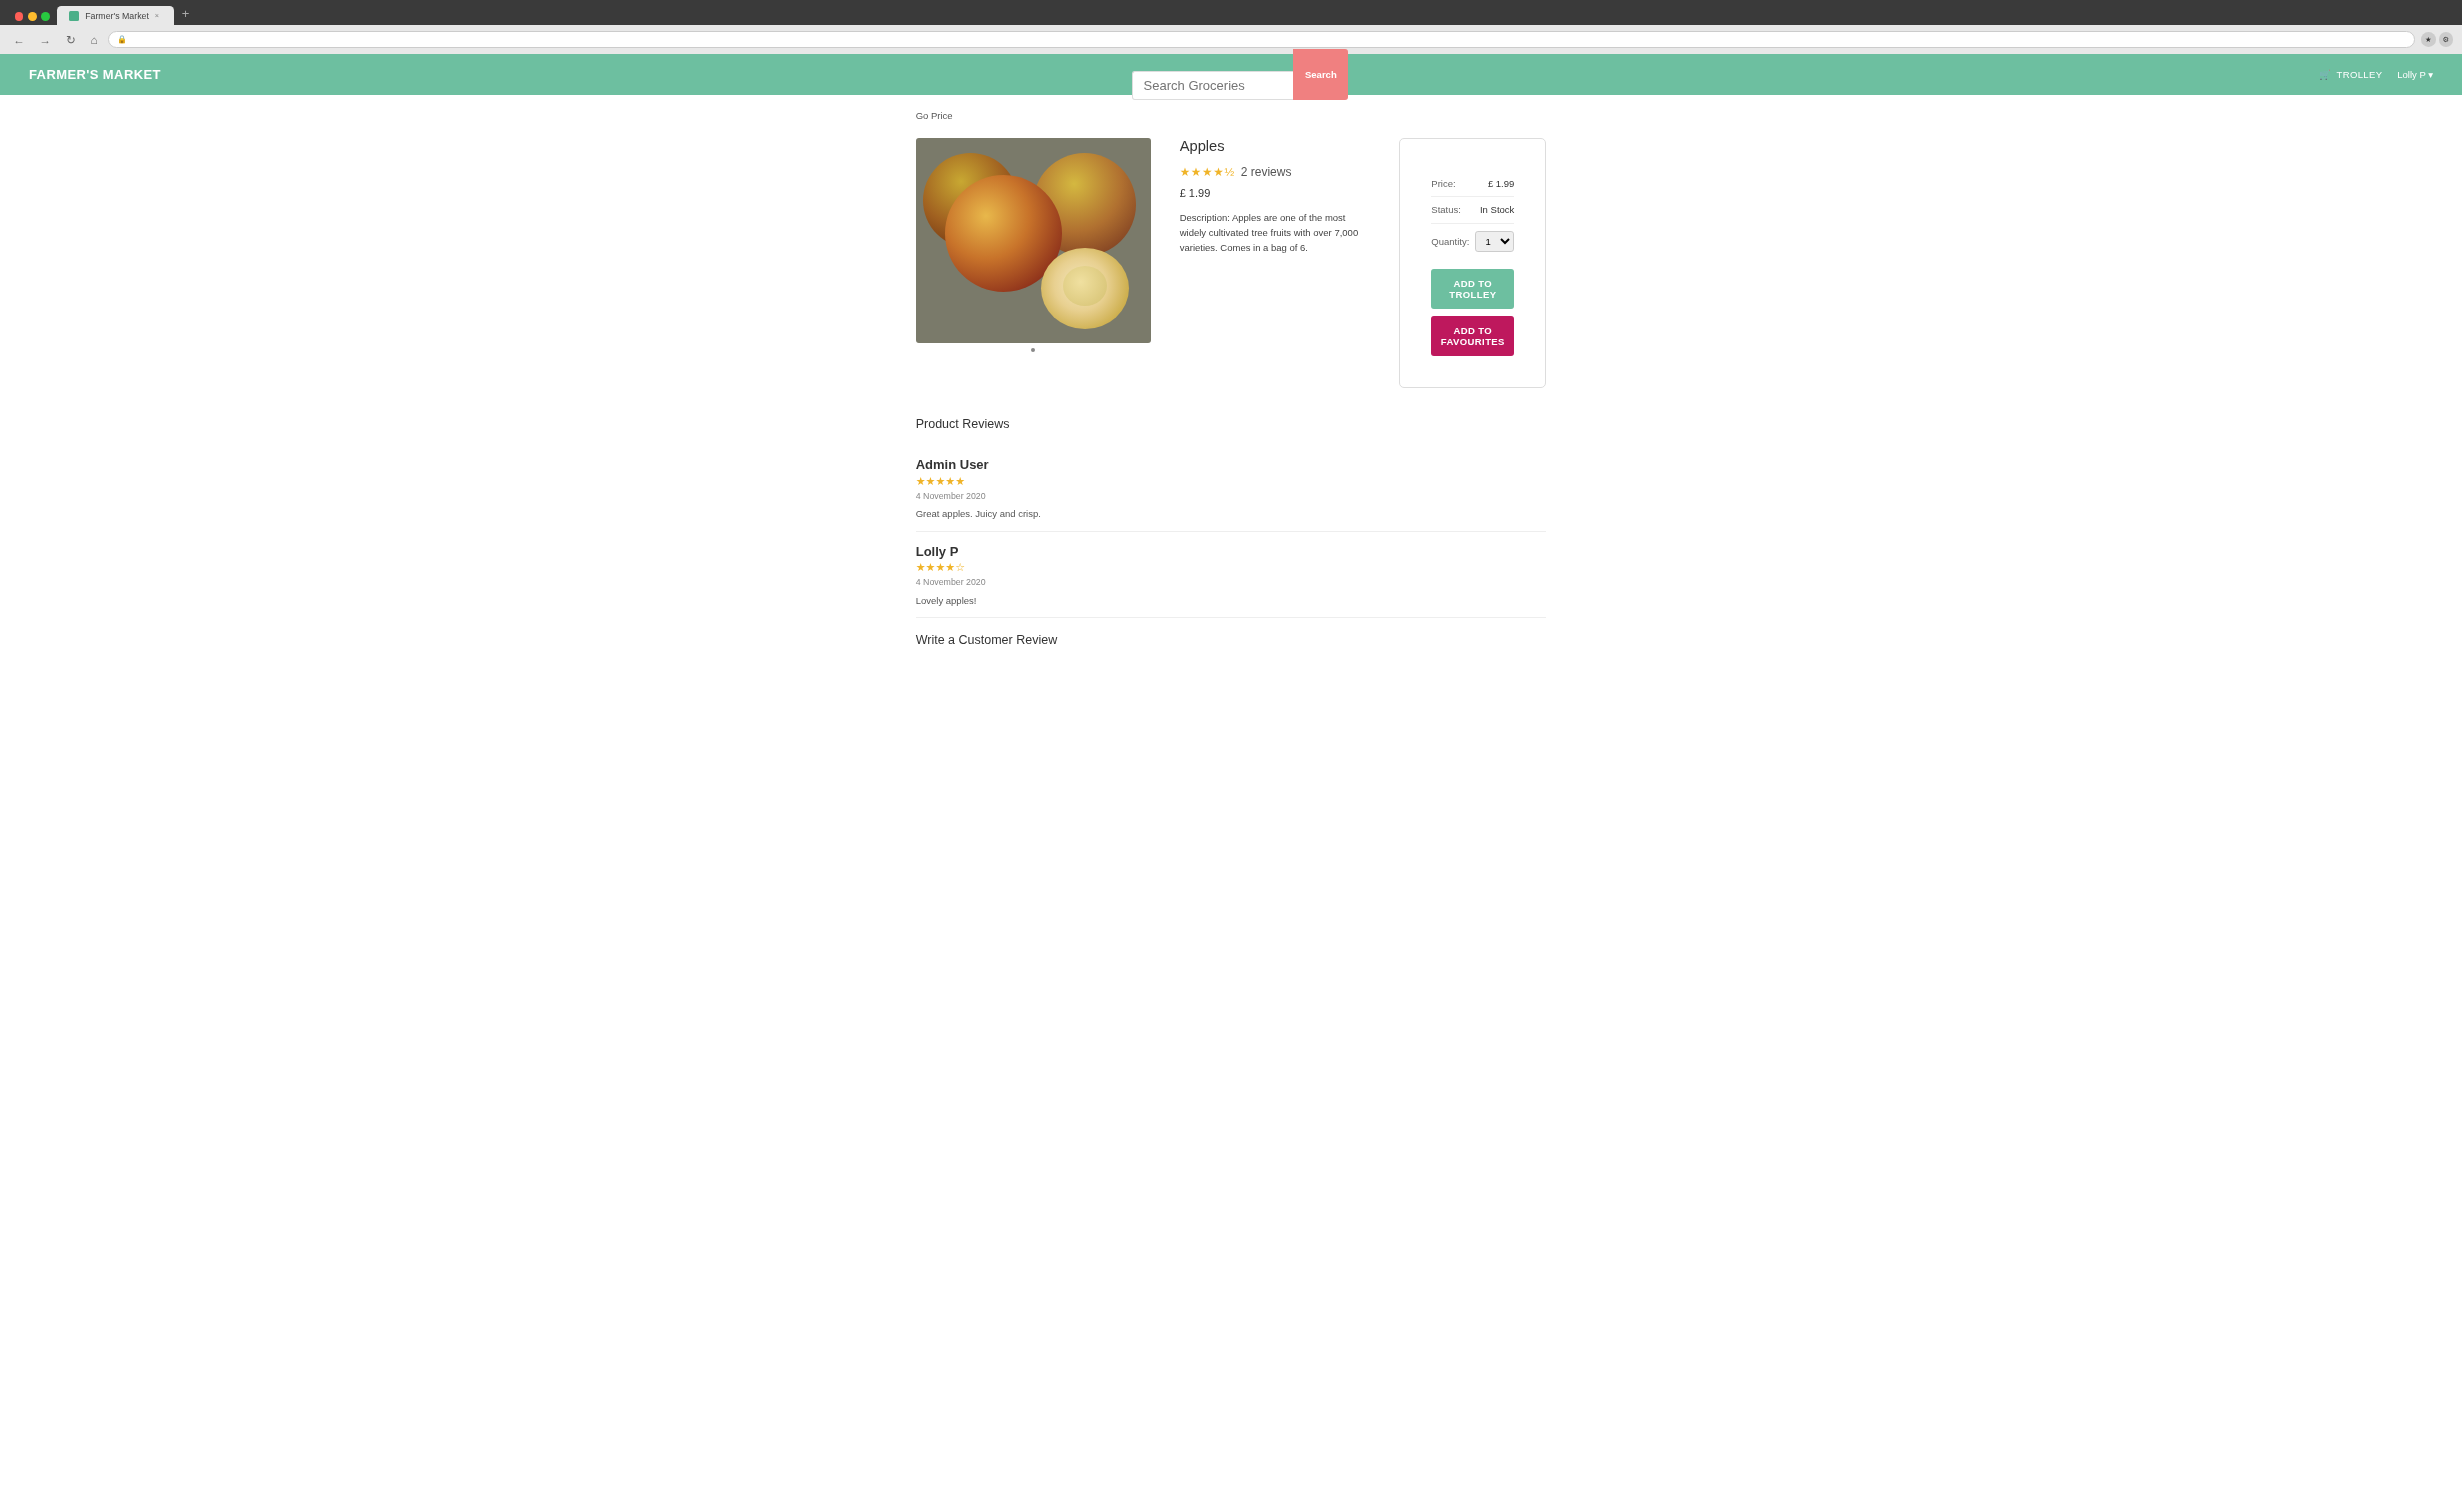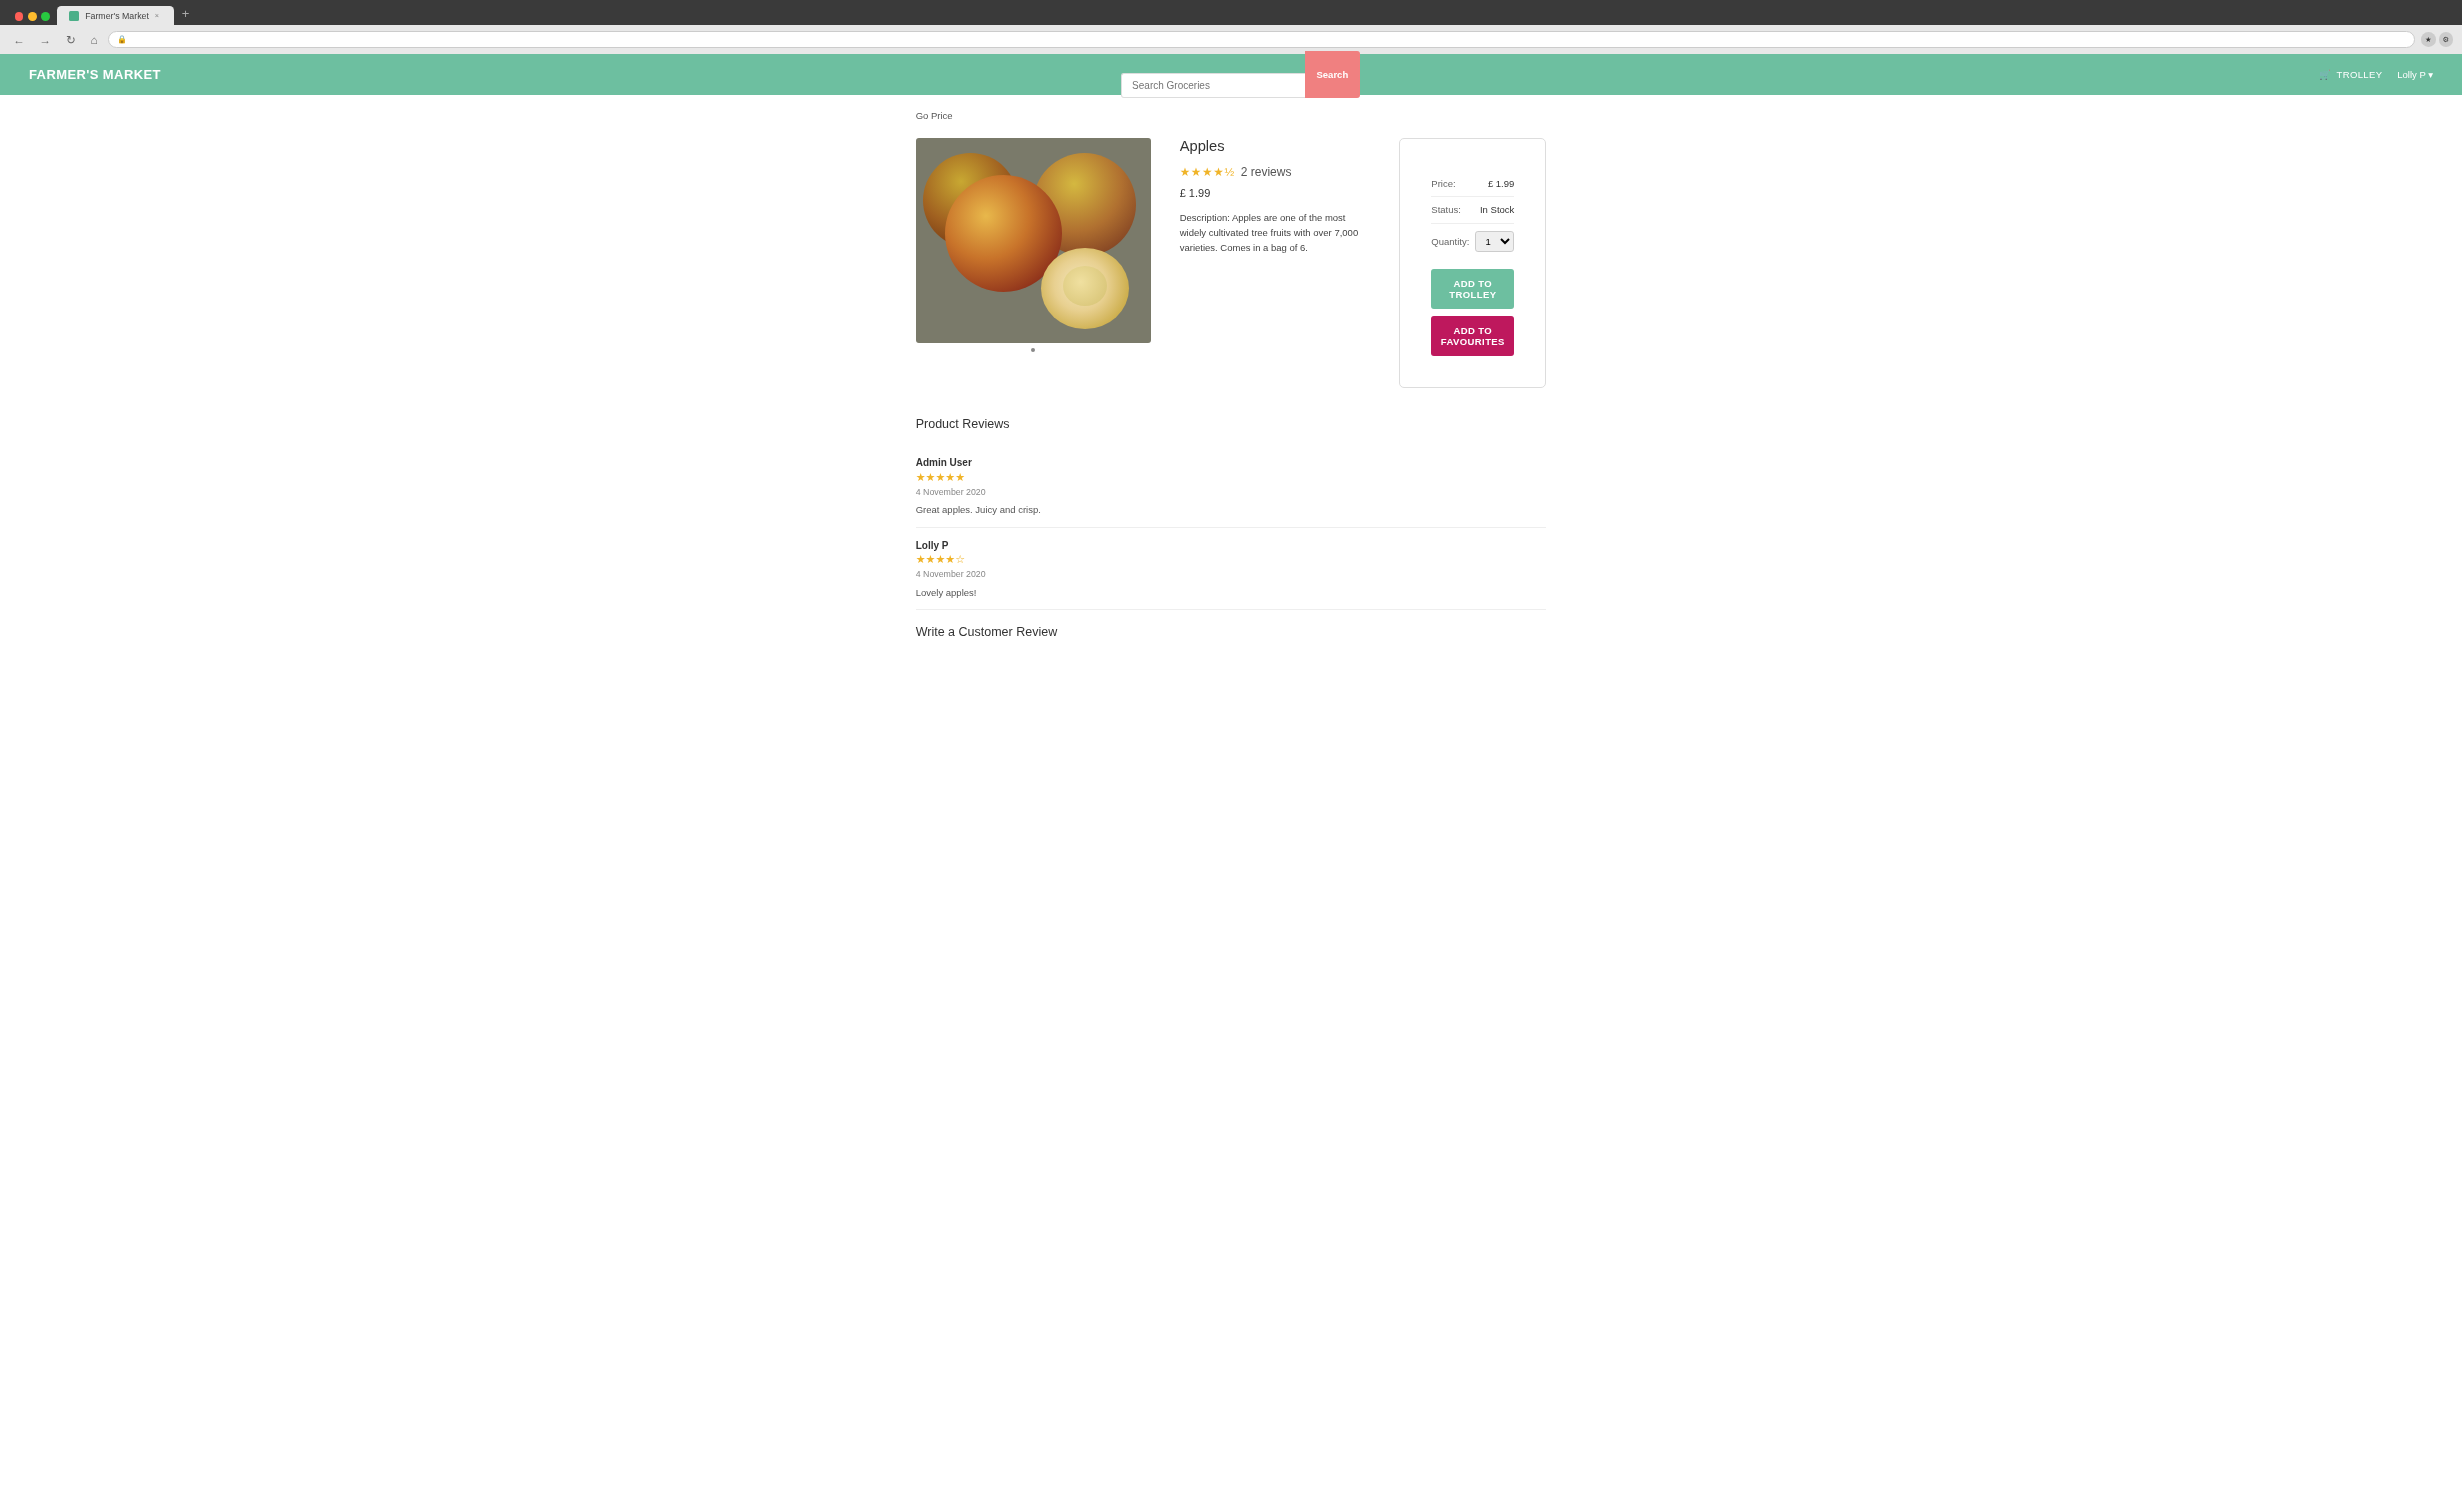"Search Groceries" .search-input { font-size: 10px -> 13px; width: 184px -> 161px }
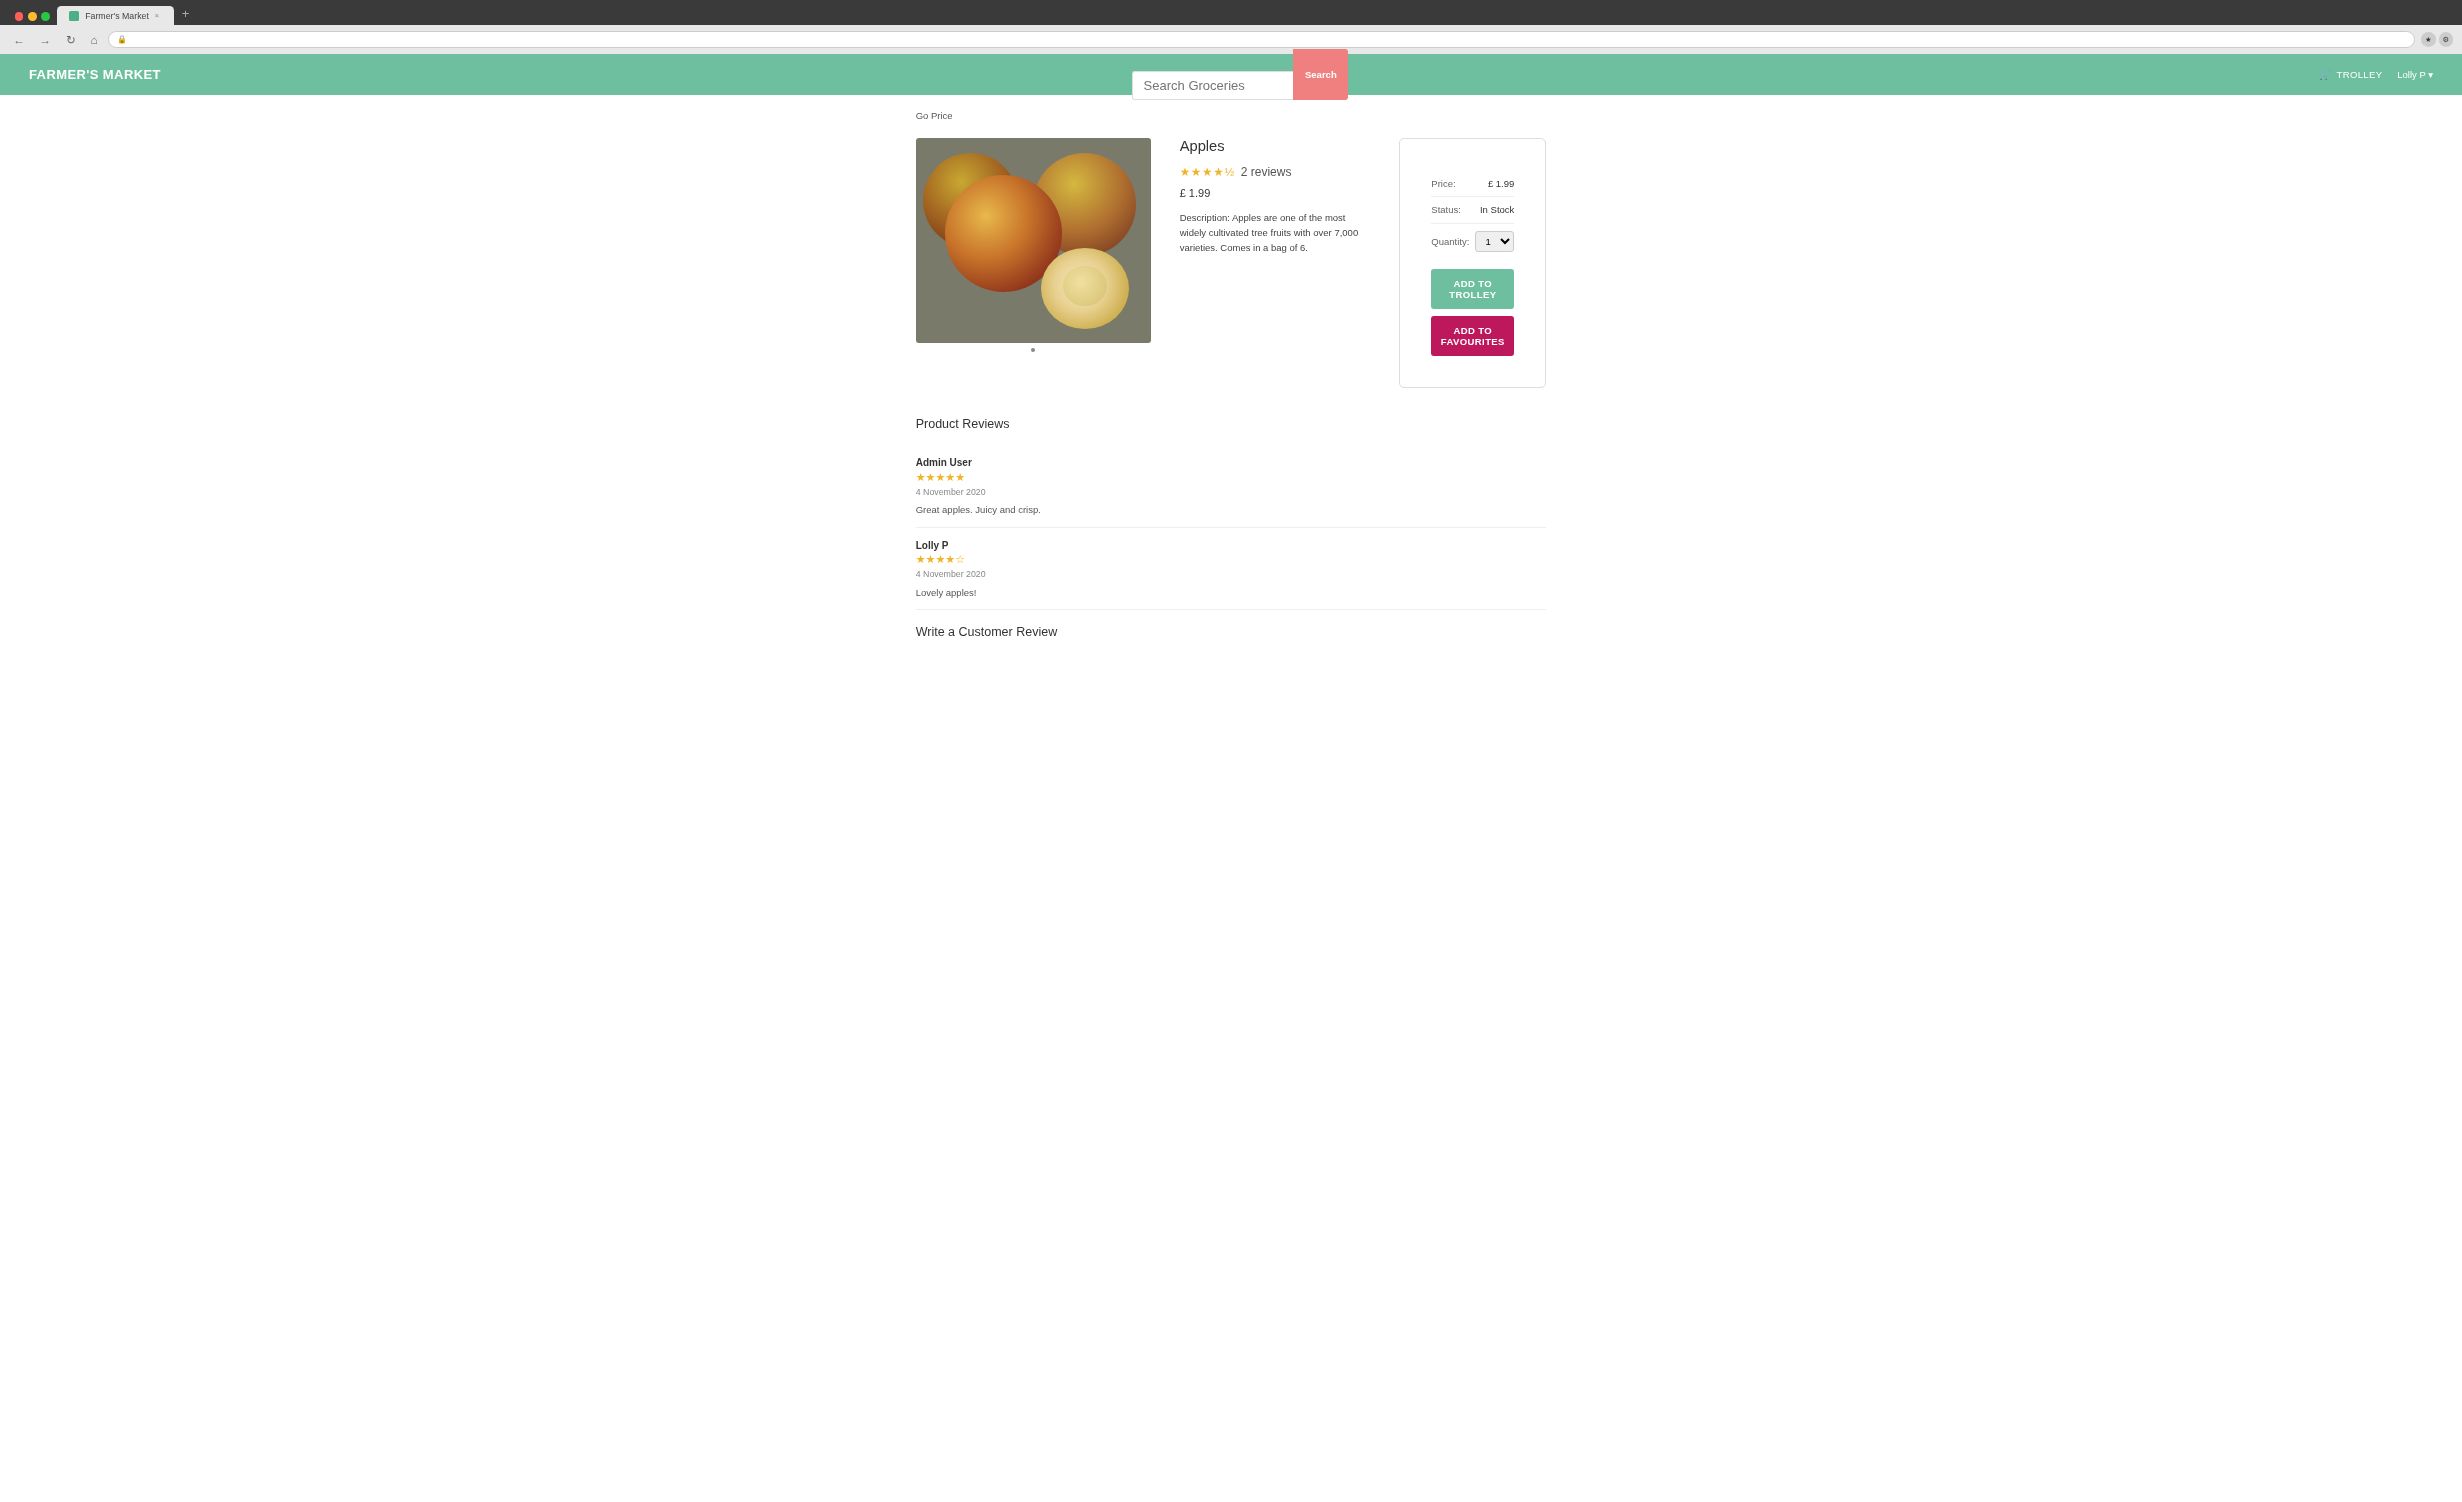"Admin User" .reviewer-name { font-size: 10px -> 13px }
